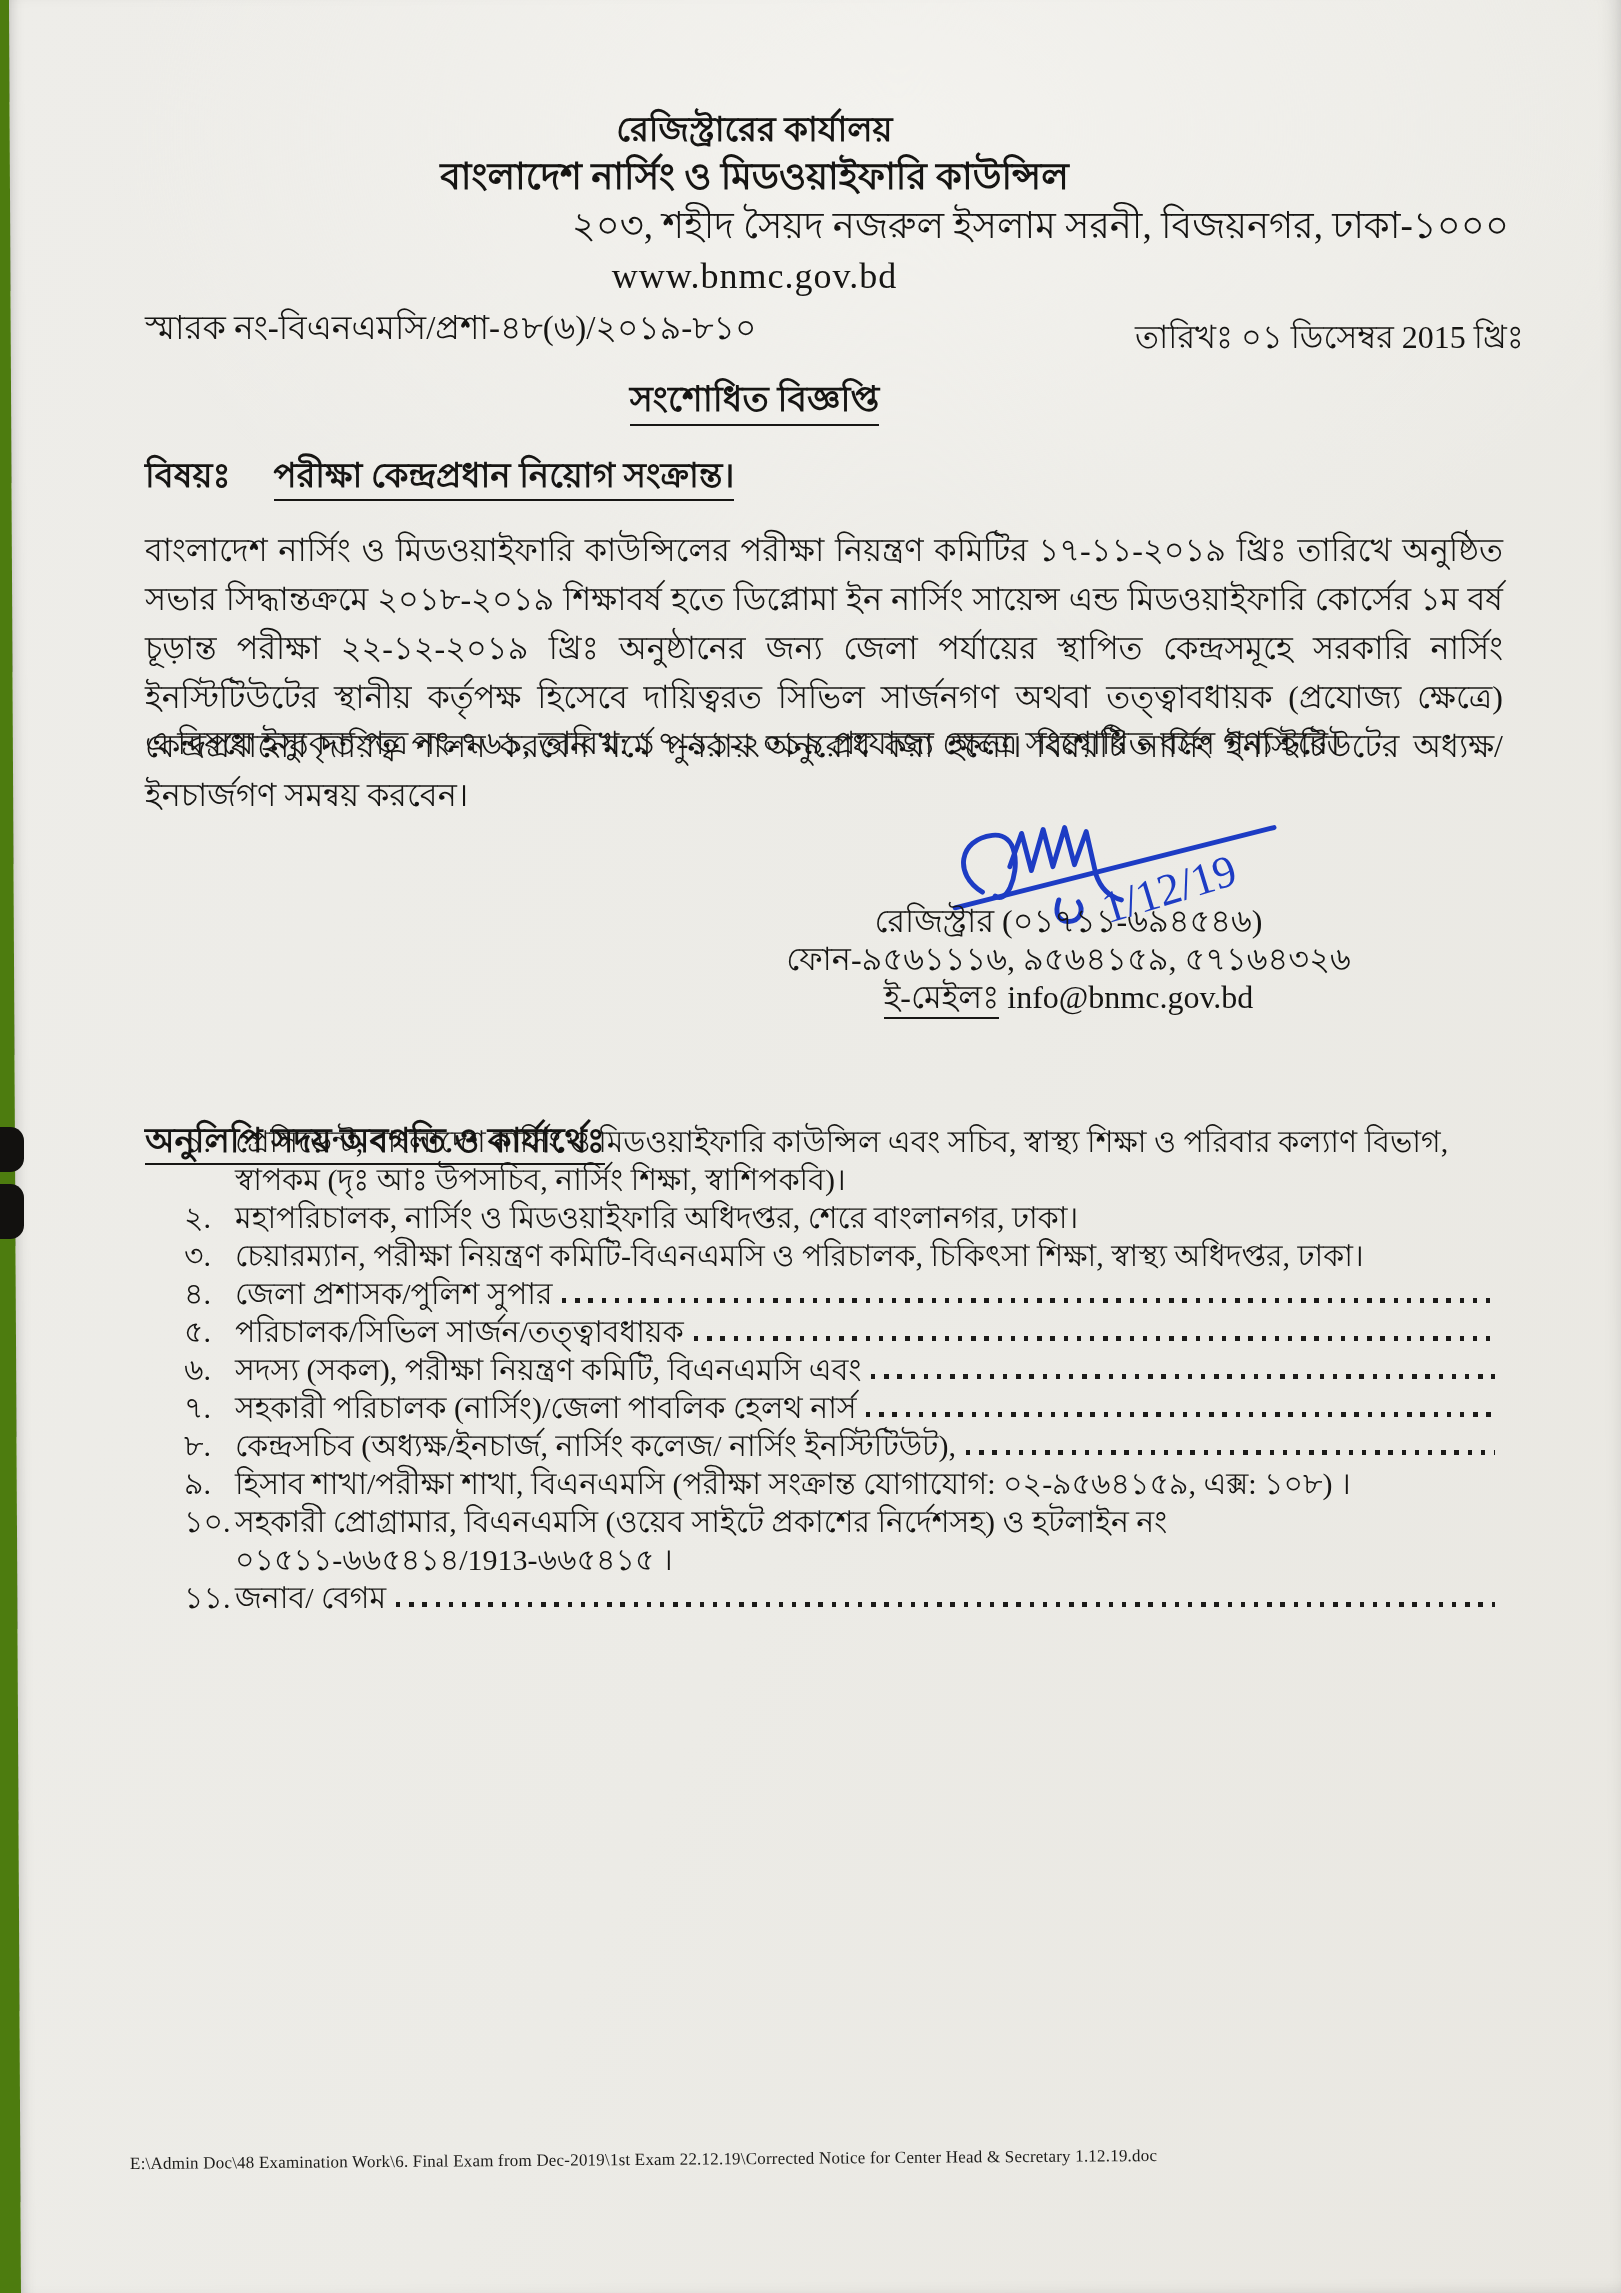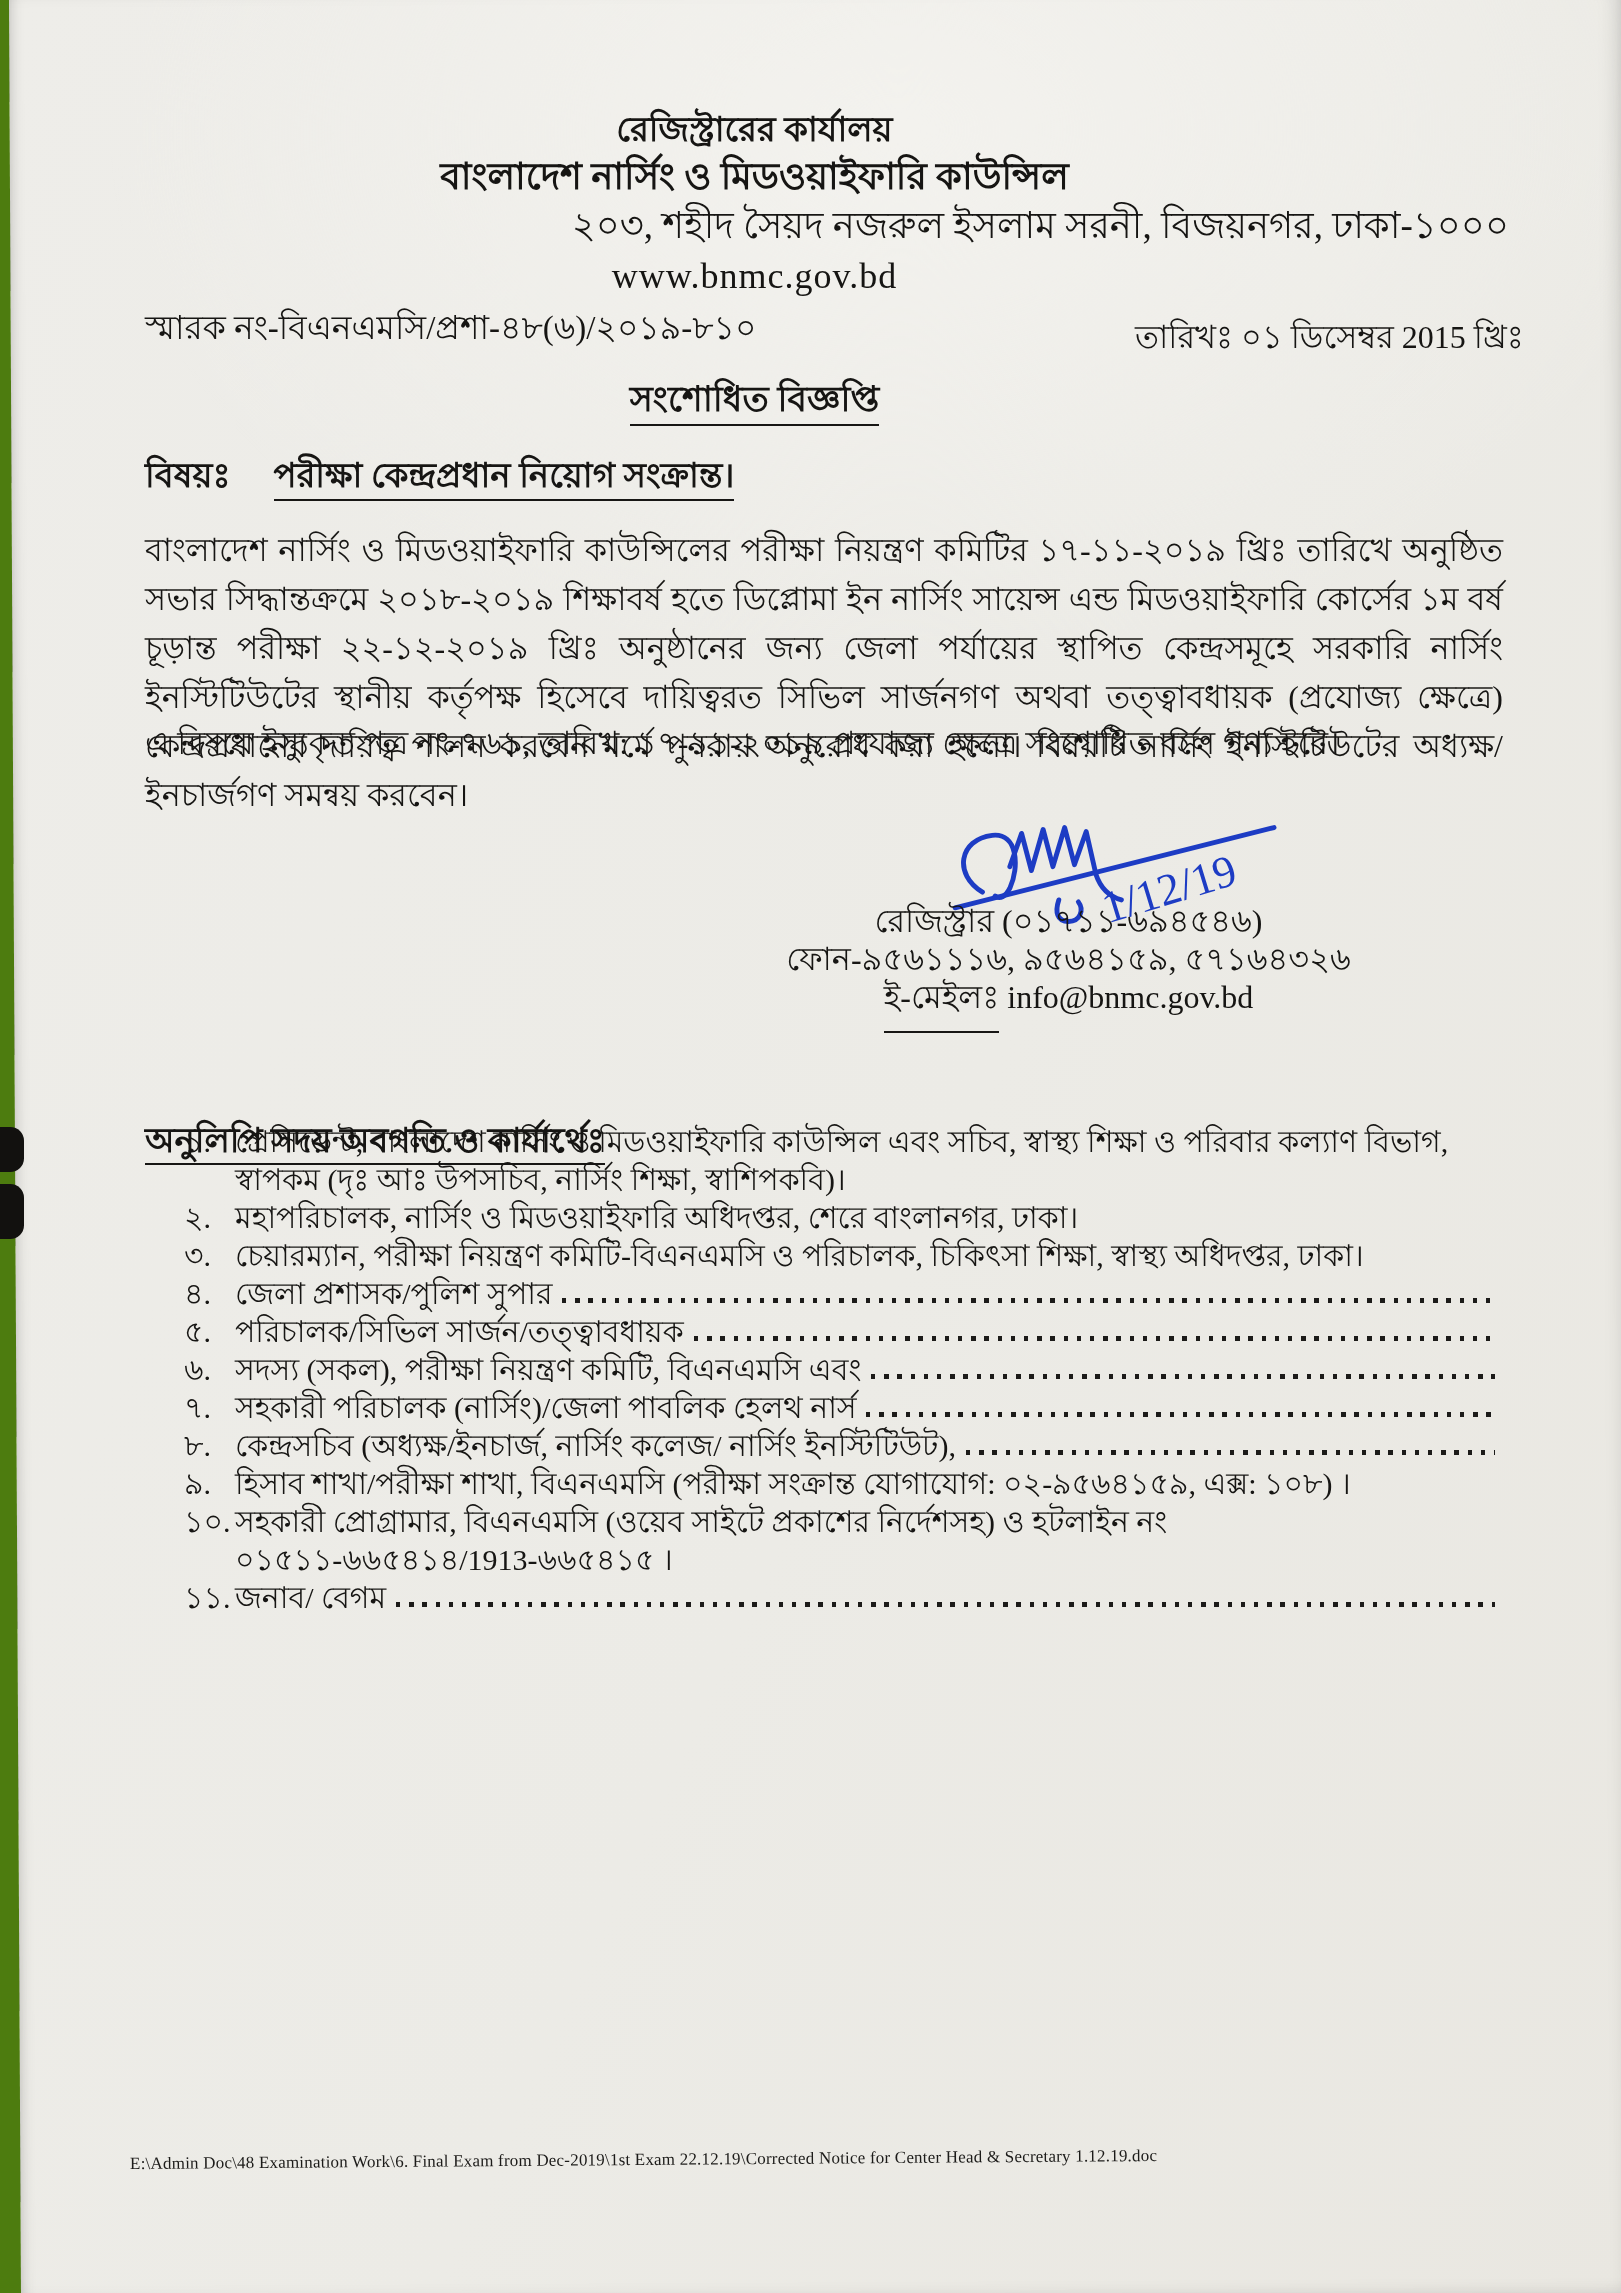"ই-মেইলঃ" .sig-email .u { padding-bottom: 16px -> 2px }
